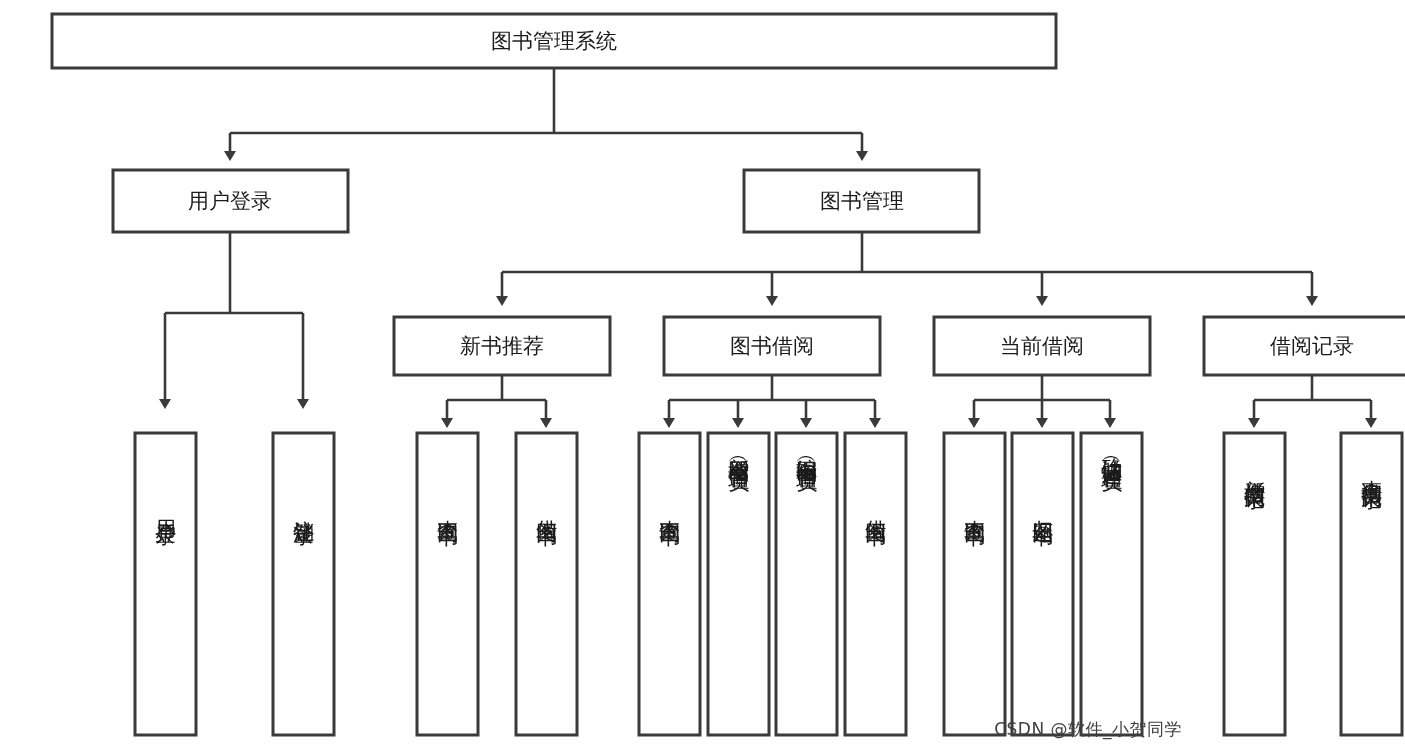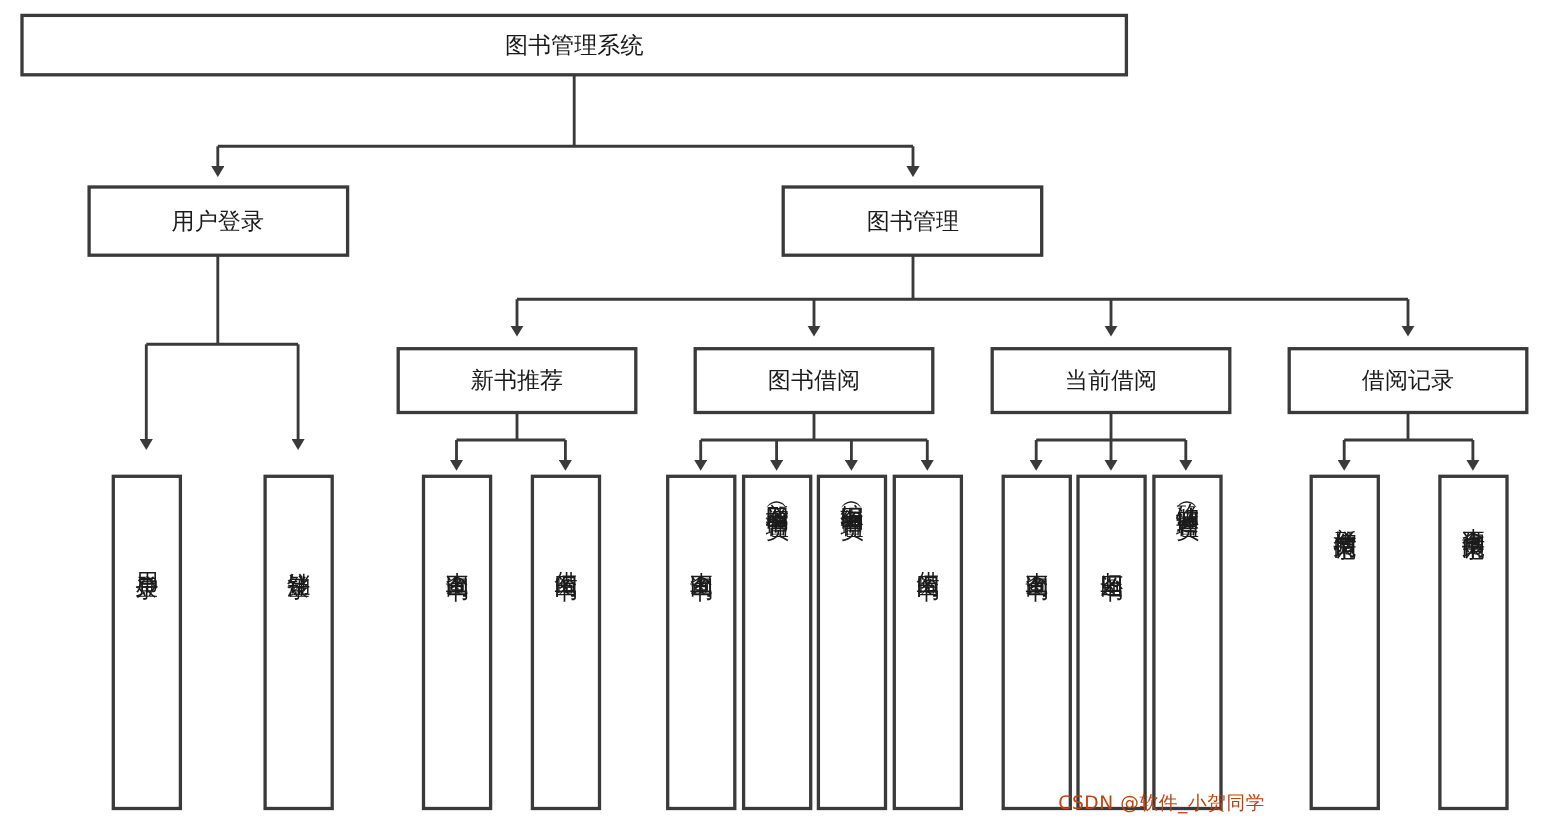"图书管理系统" #diagram-root { margin-left: none -> 32px }
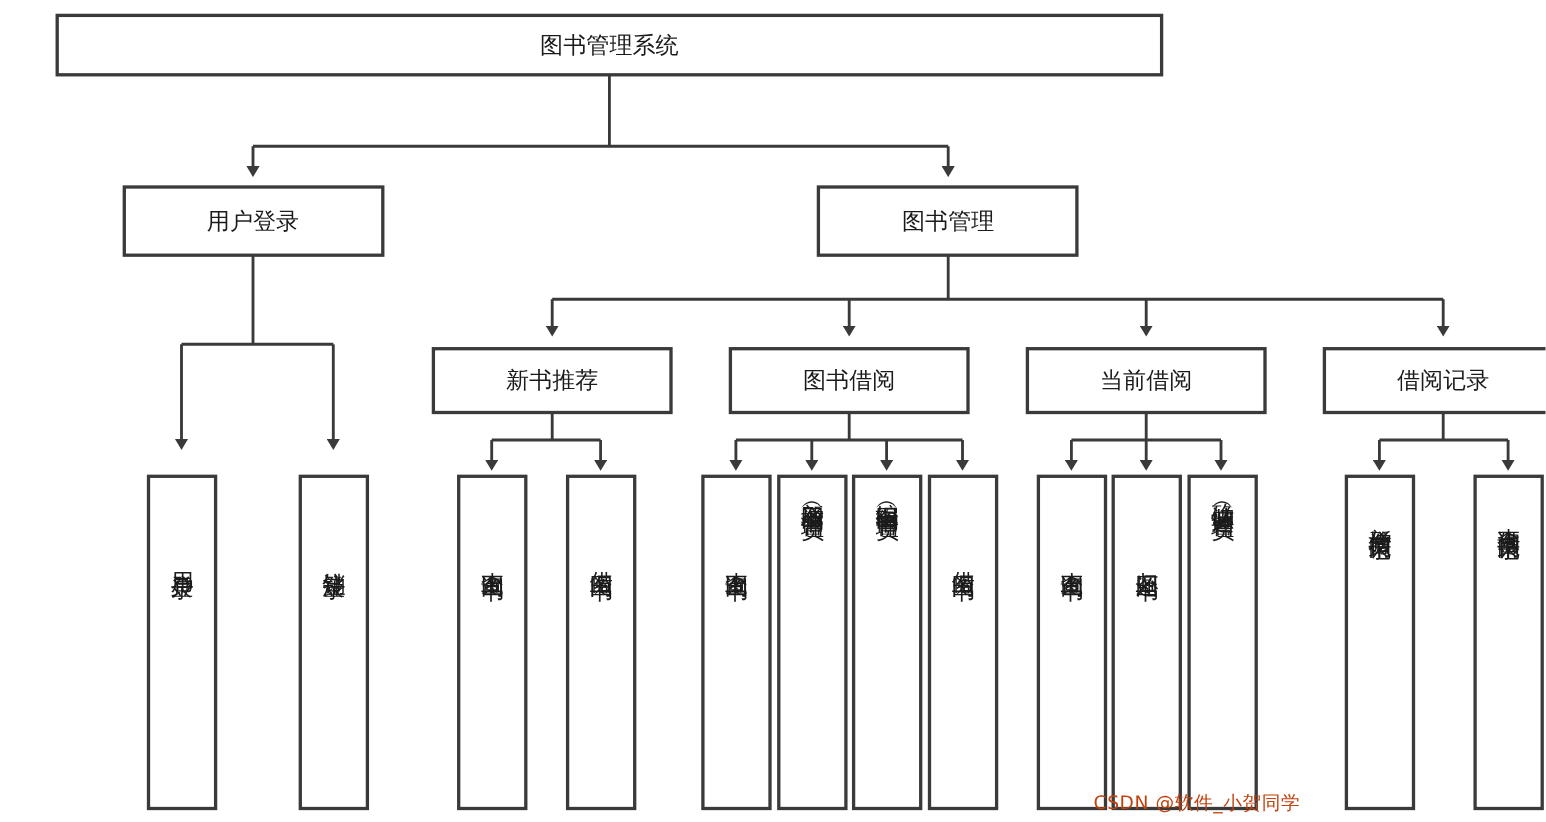"CSDN @软件_小贺同学" .watermark { color: #c2410c -> #404040 }
